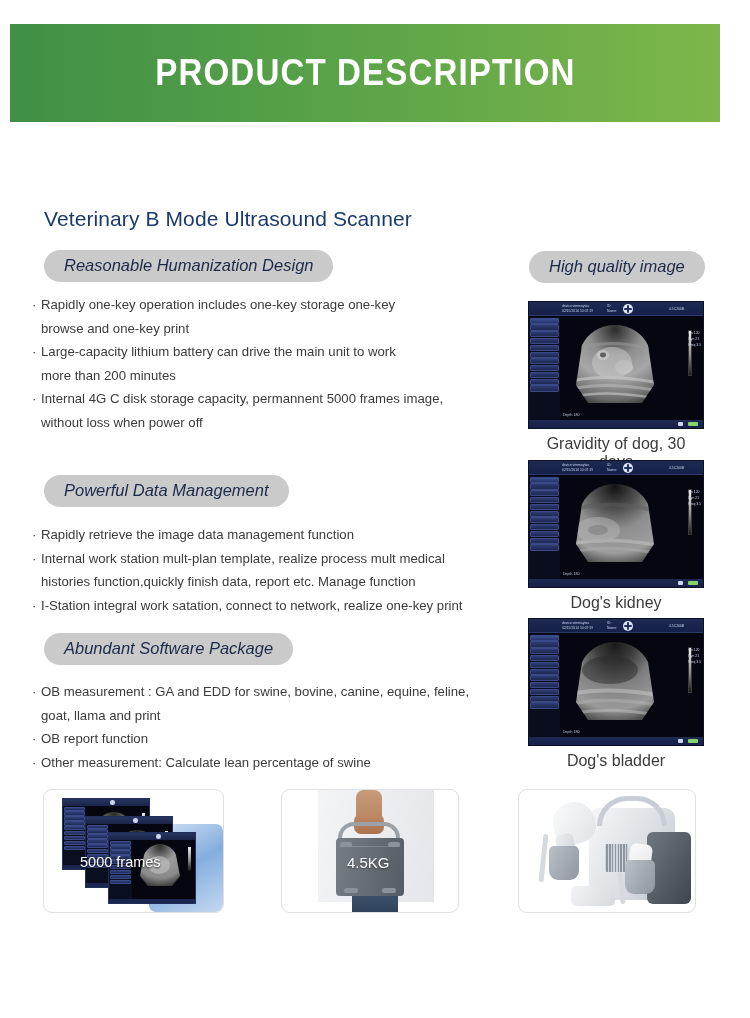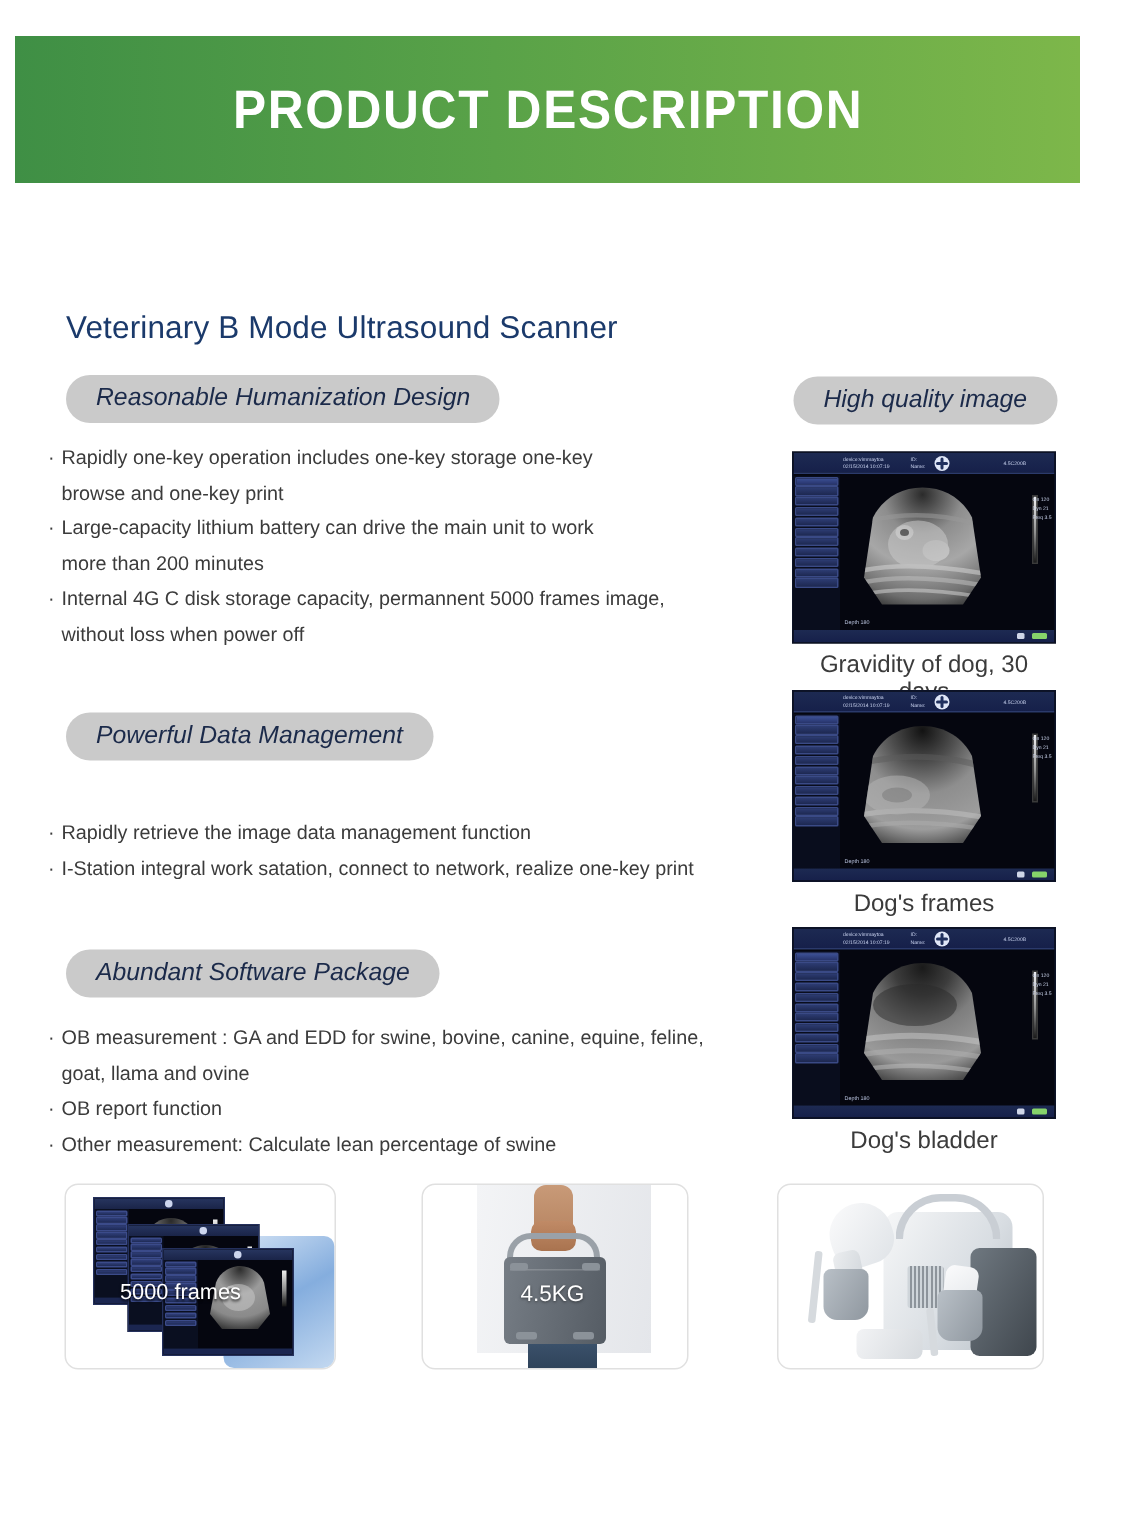"· Rapidly retrieve the image" div.bullets { margin-top: 20px -> none }
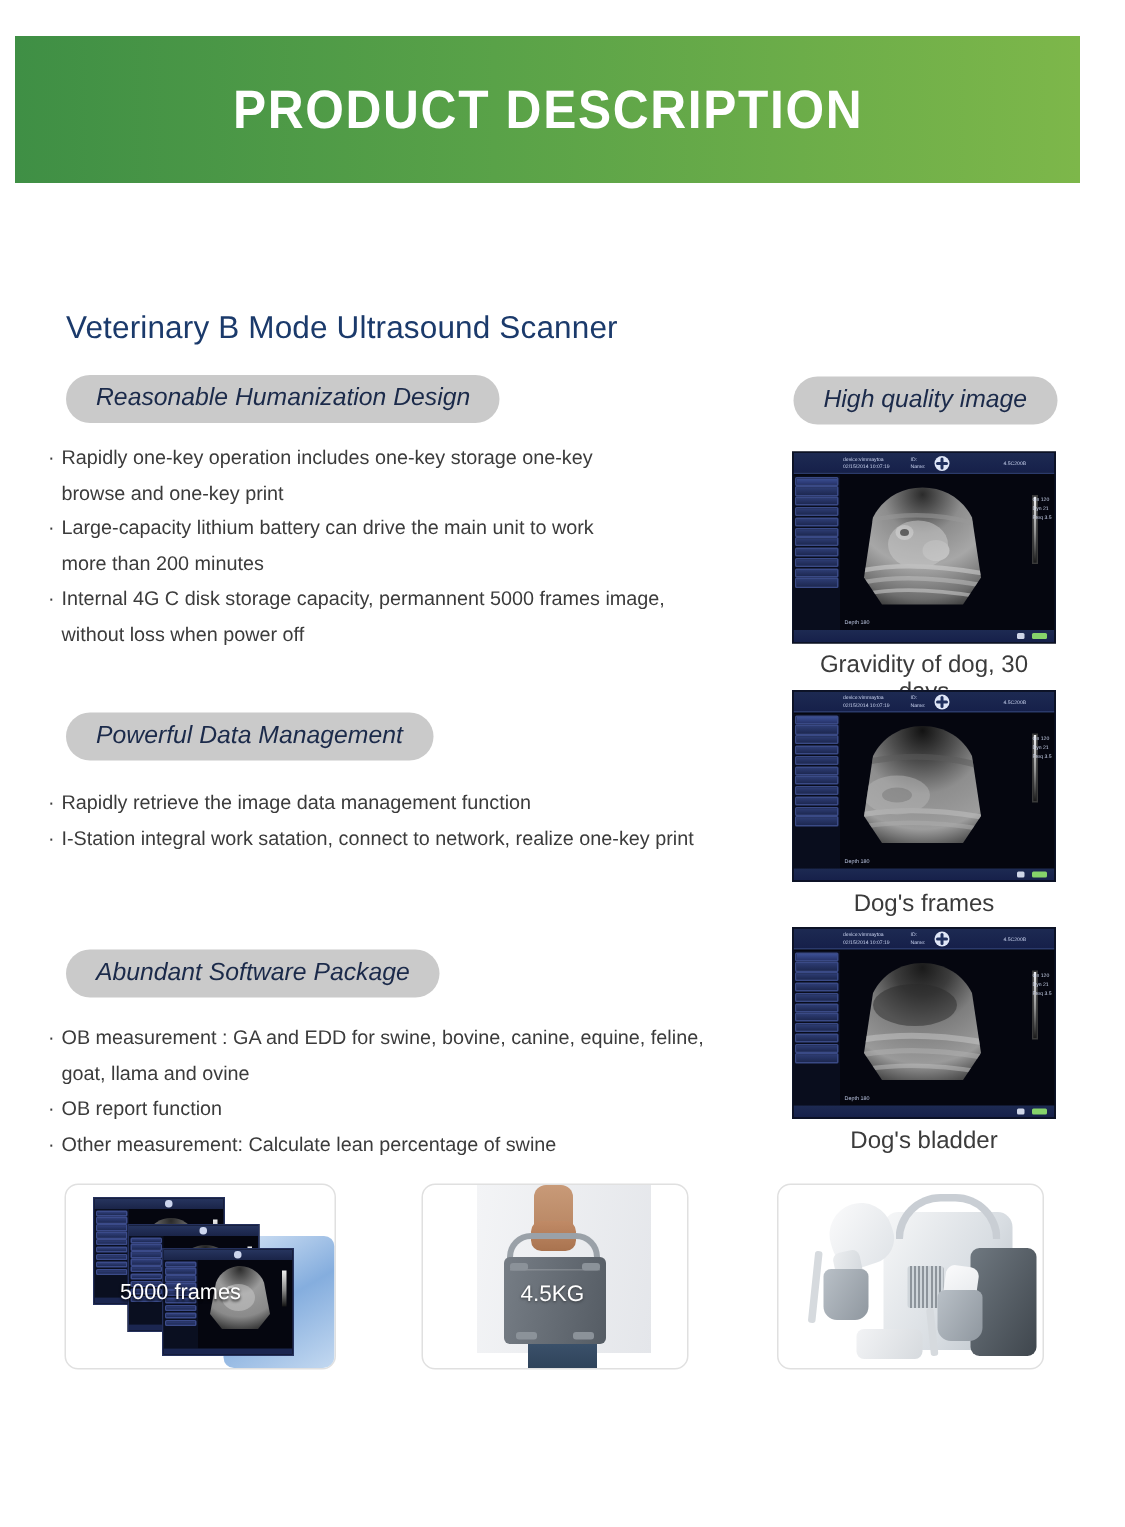"· Internal work station mult-plan" div.bullet { html: none -> <div> <span>·</span><span>Internal work station mult-plan template, realize process mult medical</span> <span>histories function,quickly finish data, report etc. Manage function</span> </div> }
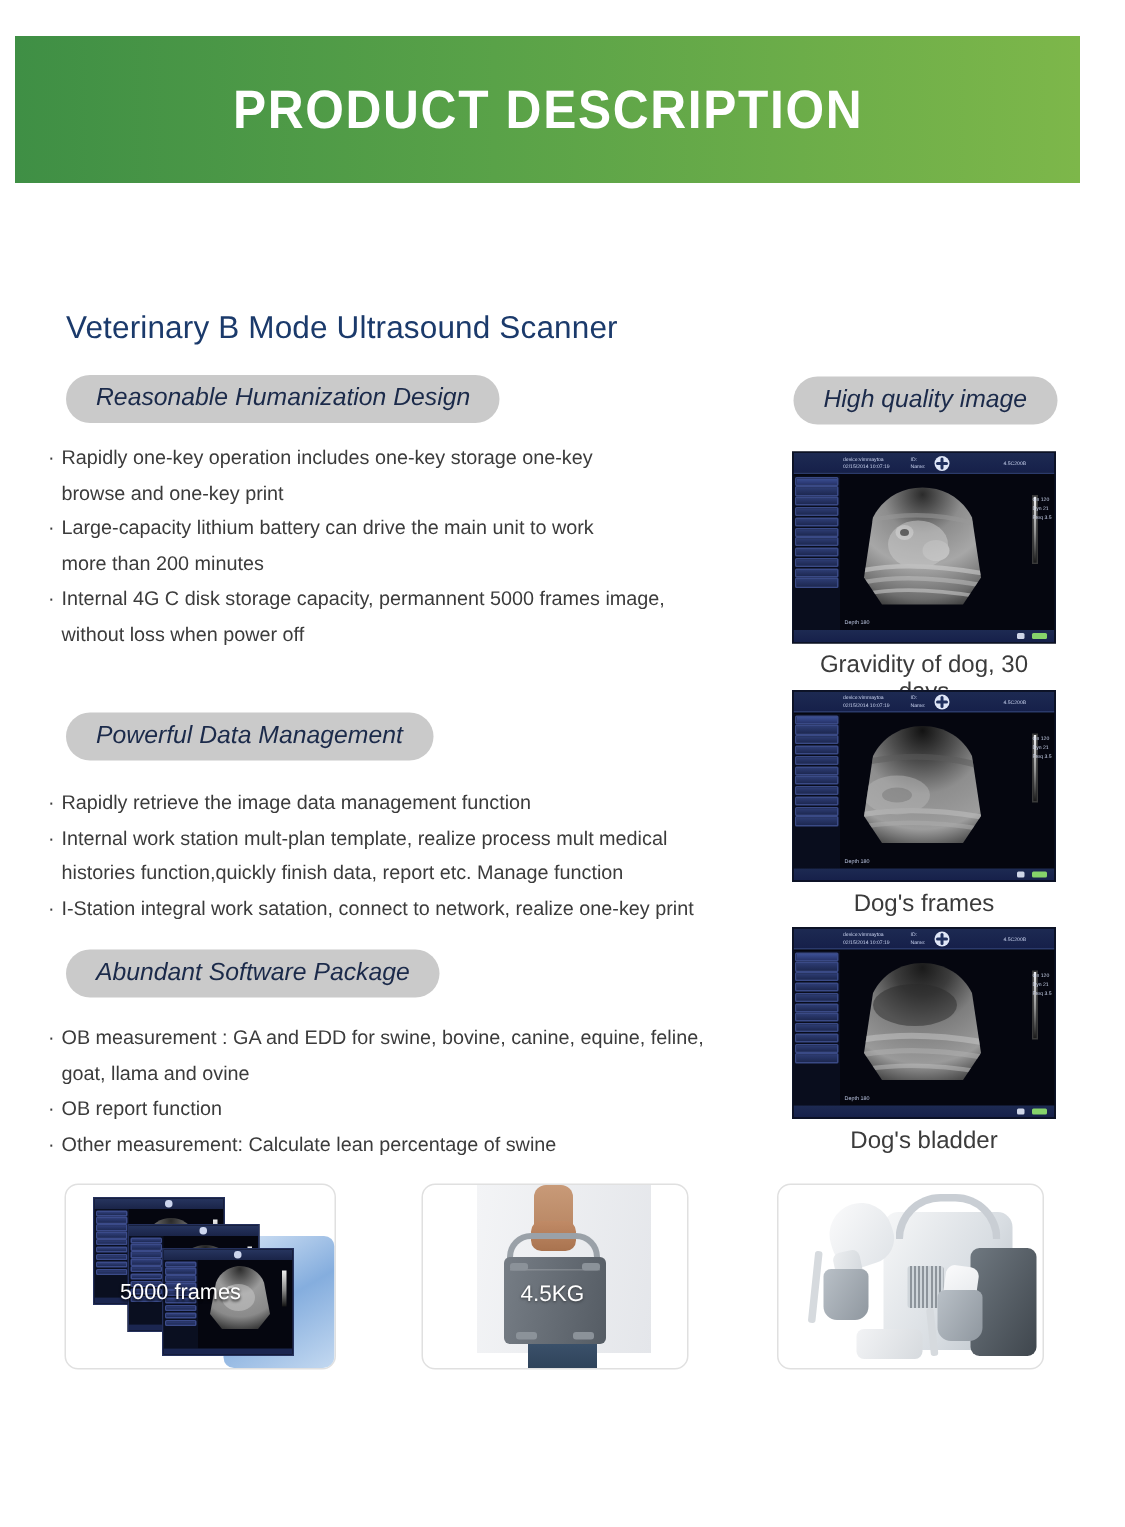"Dog's frames" div.caption { text: frames -> kidney }
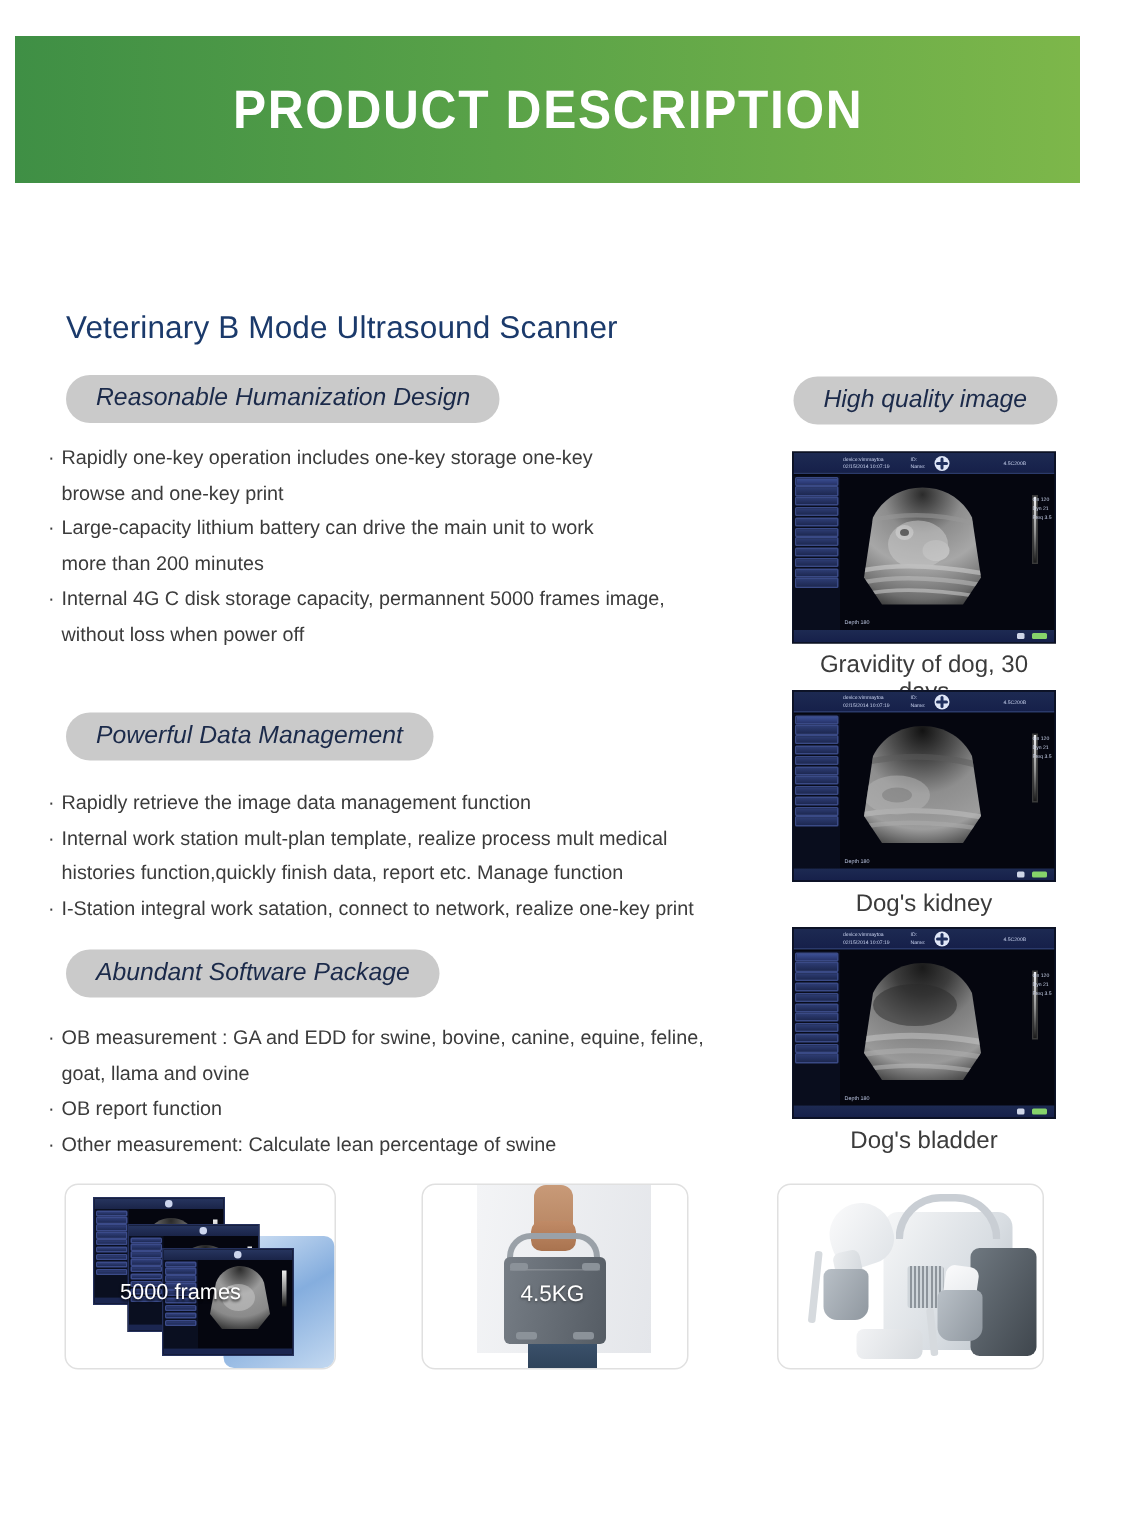"goat, llama and ovine" span.cont { text: ovine -> print }
